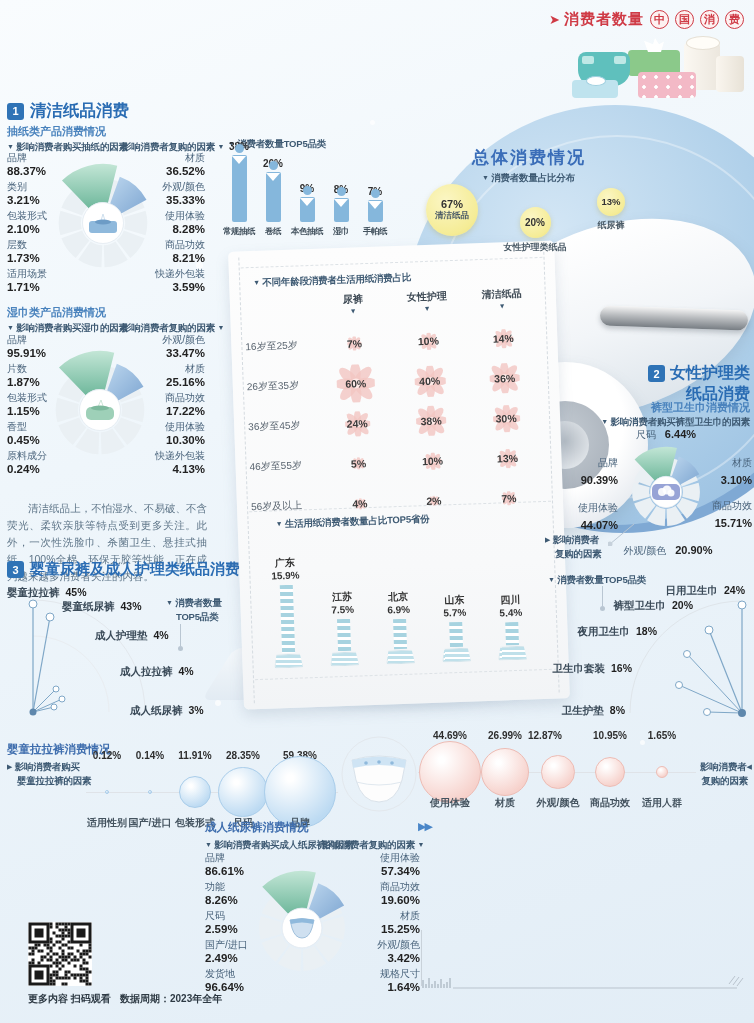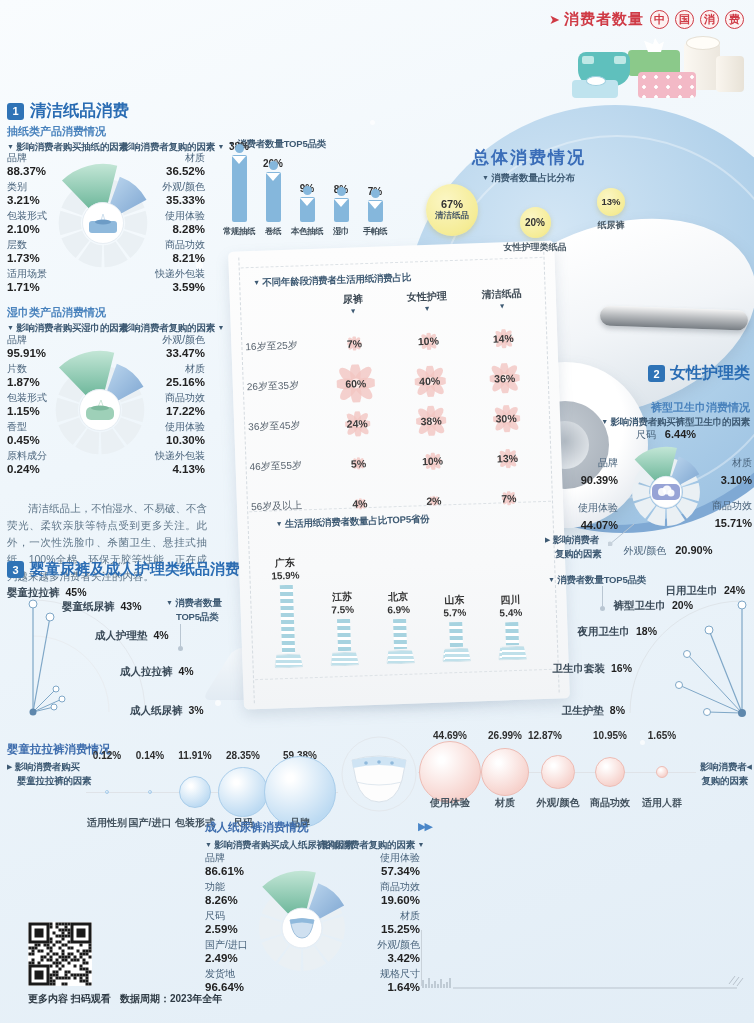"纸品消费" div { html: none -> <div>纸品消费</div> }
